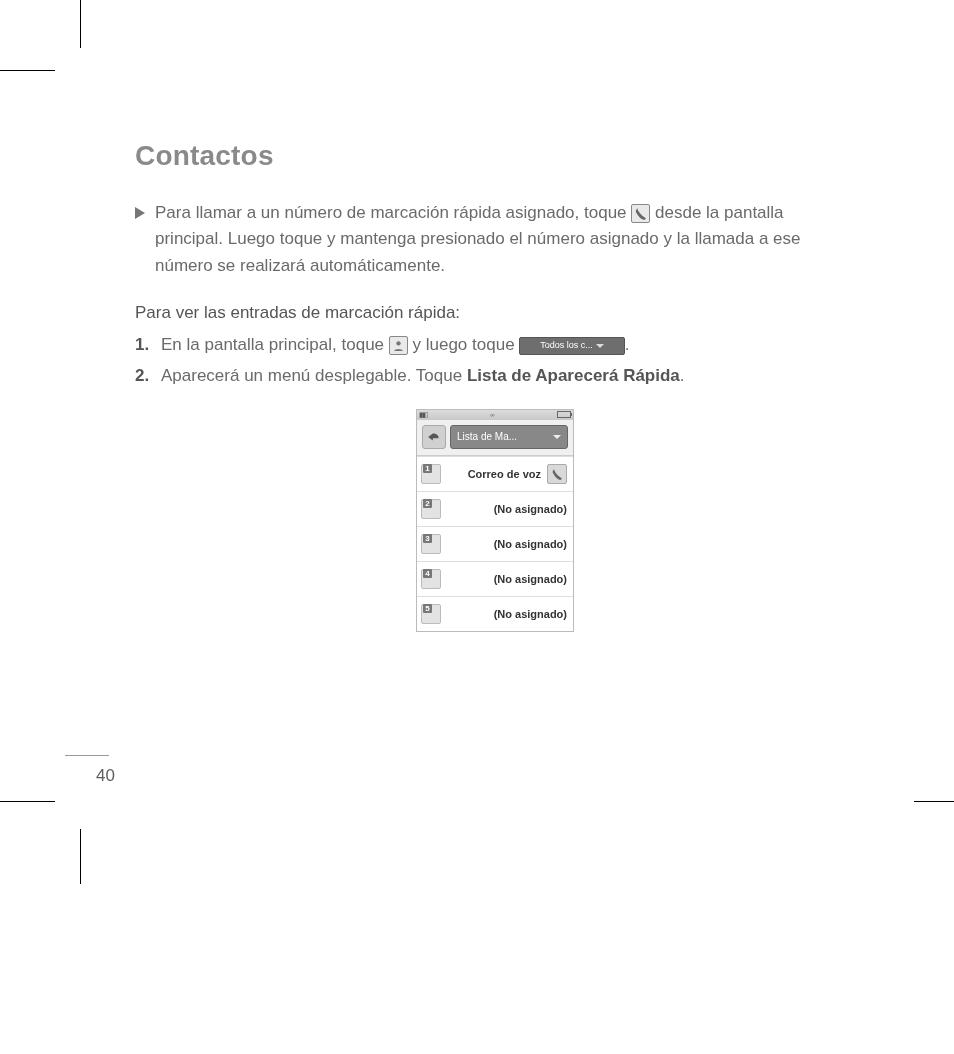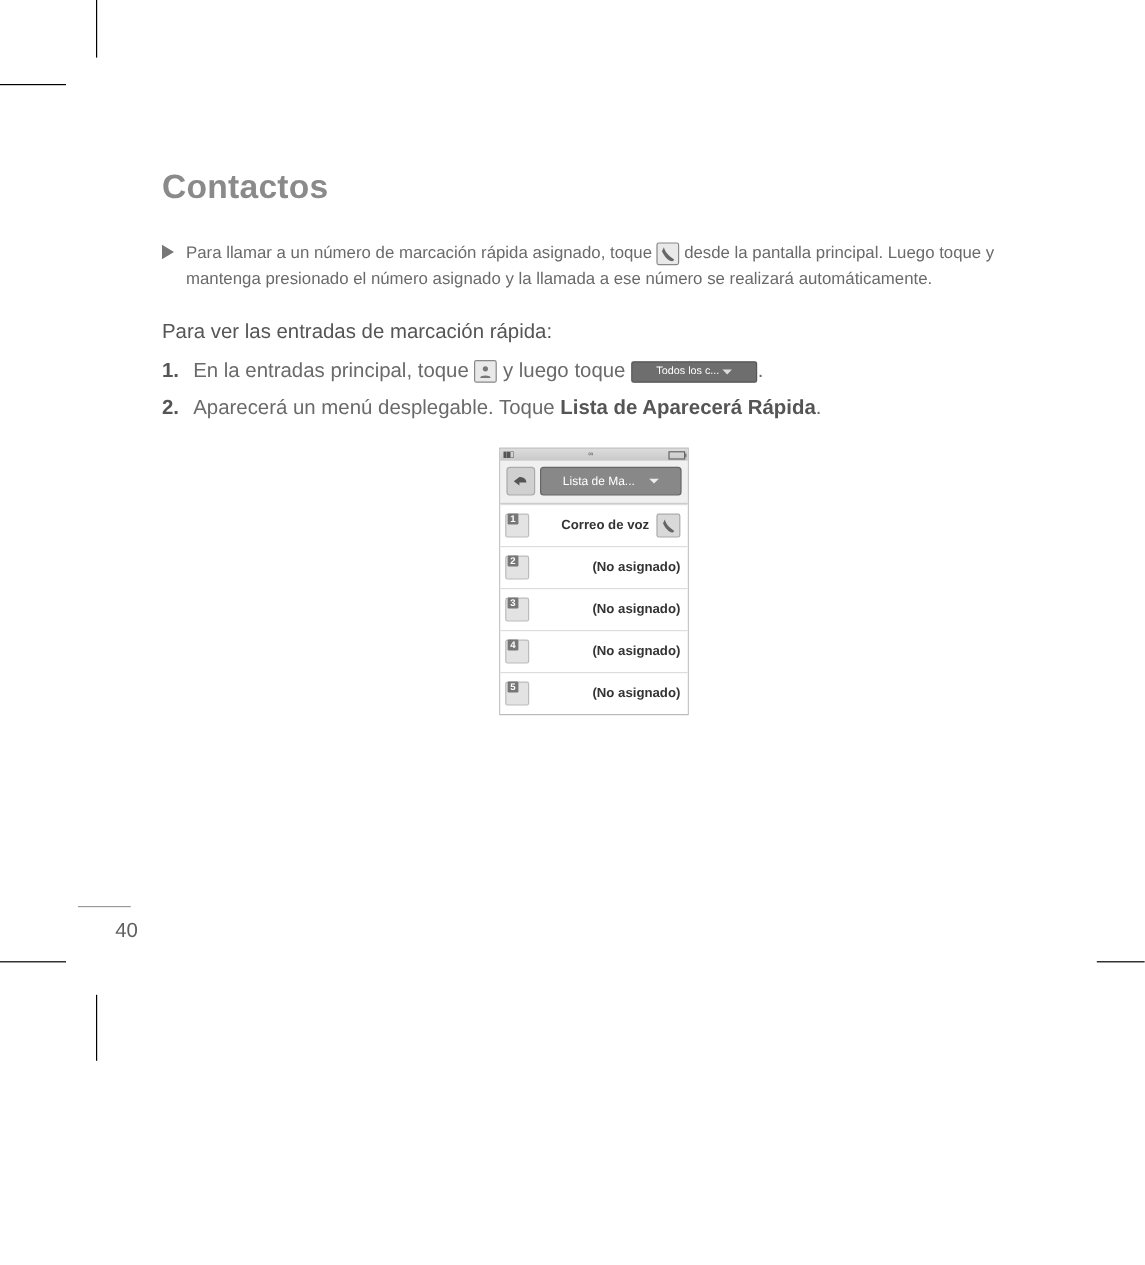"Para llamar a un número" .bullet-para { font-size: 14px -> 17px }
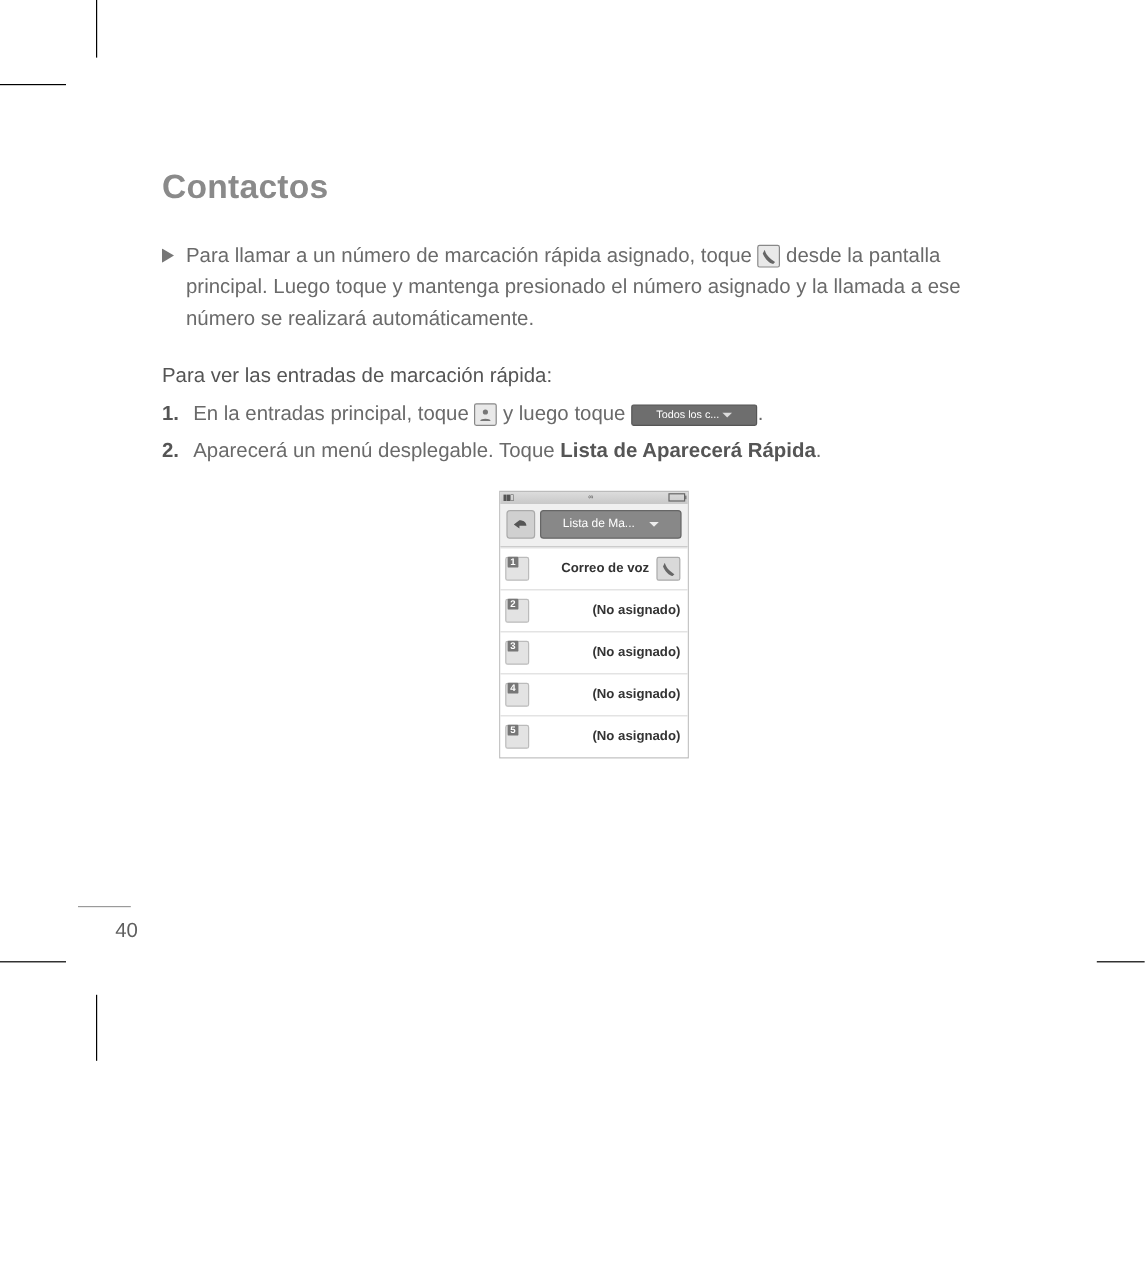"En la entradas principal, toque" span { text: entradas -> pantalla }
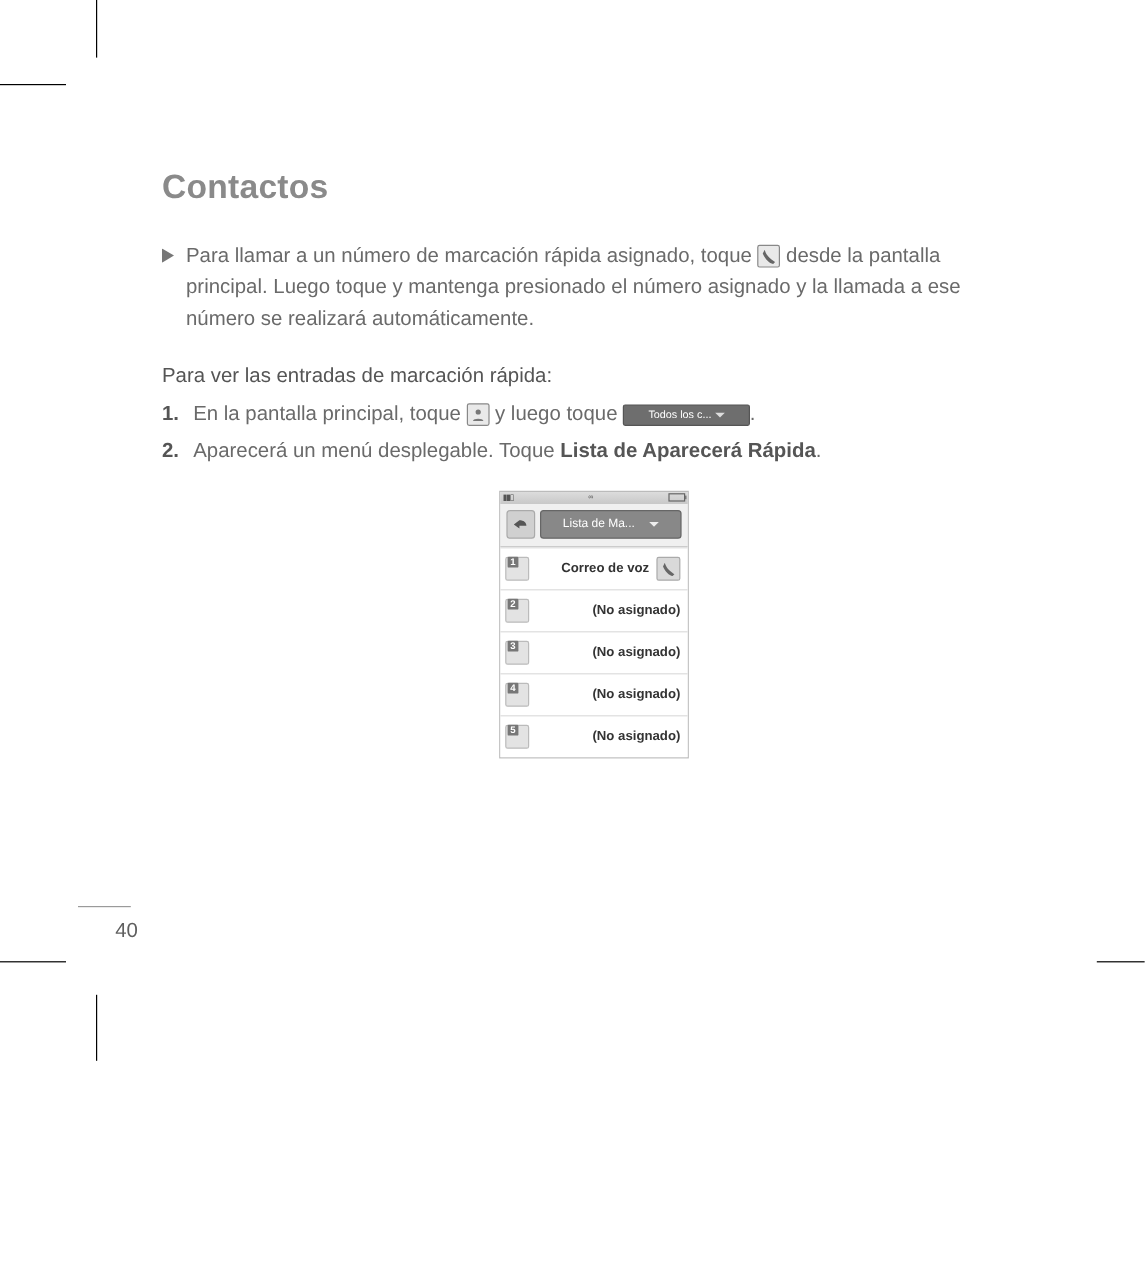"Lista de Ma..." .ph-dd { padding: 0 18px -> 0 6px }
